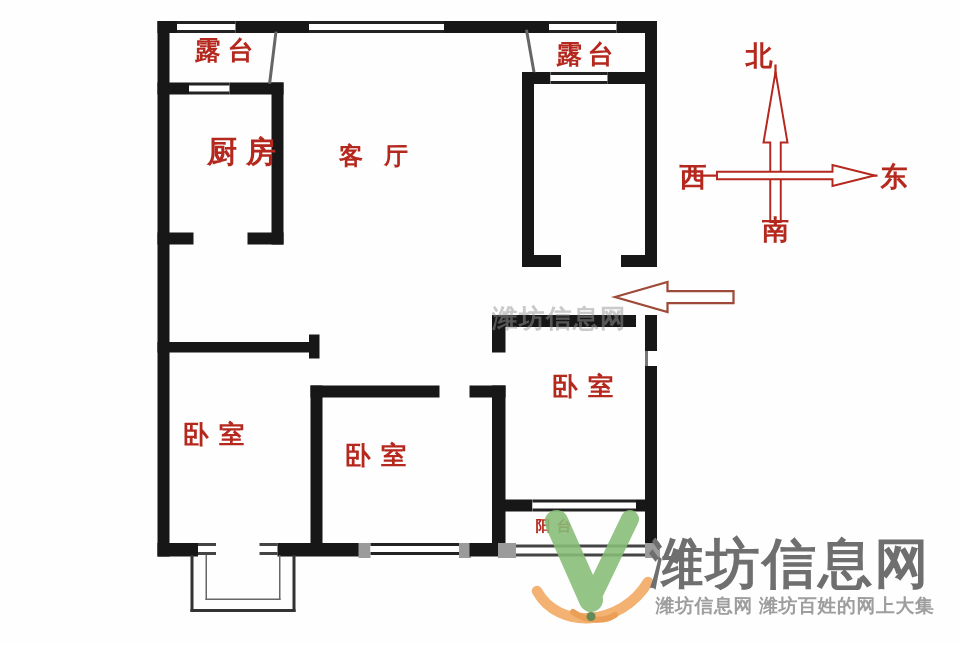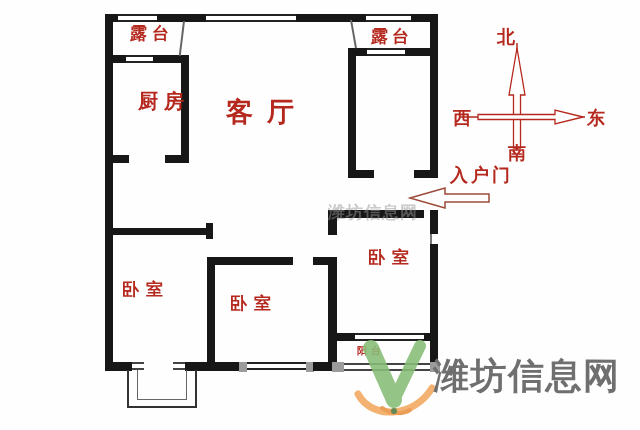"客厅" div.label { font-size: 27px -> 16px }
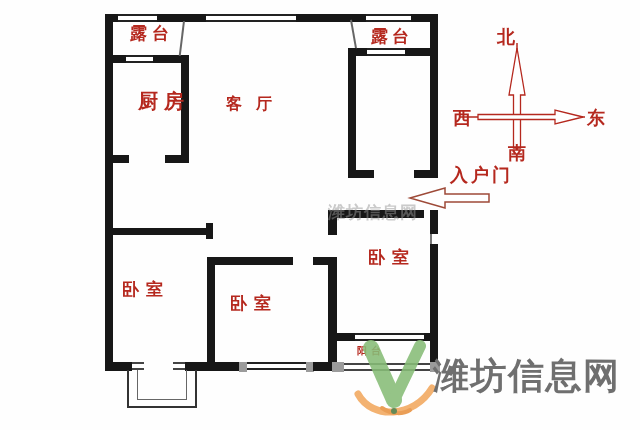"入户门" div.label { html: <div>入户门</div> -> none }
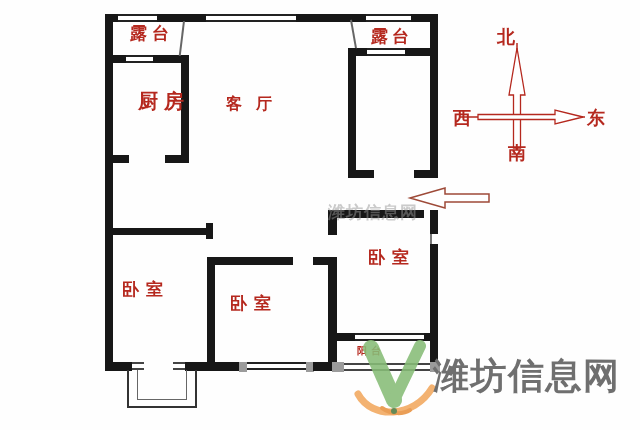"潍坊信息网 潍坊百姓的网上大集" div.wm-small { html: none -> <div>潍坊信息网 潍坊百姓的网上大集</div> }
